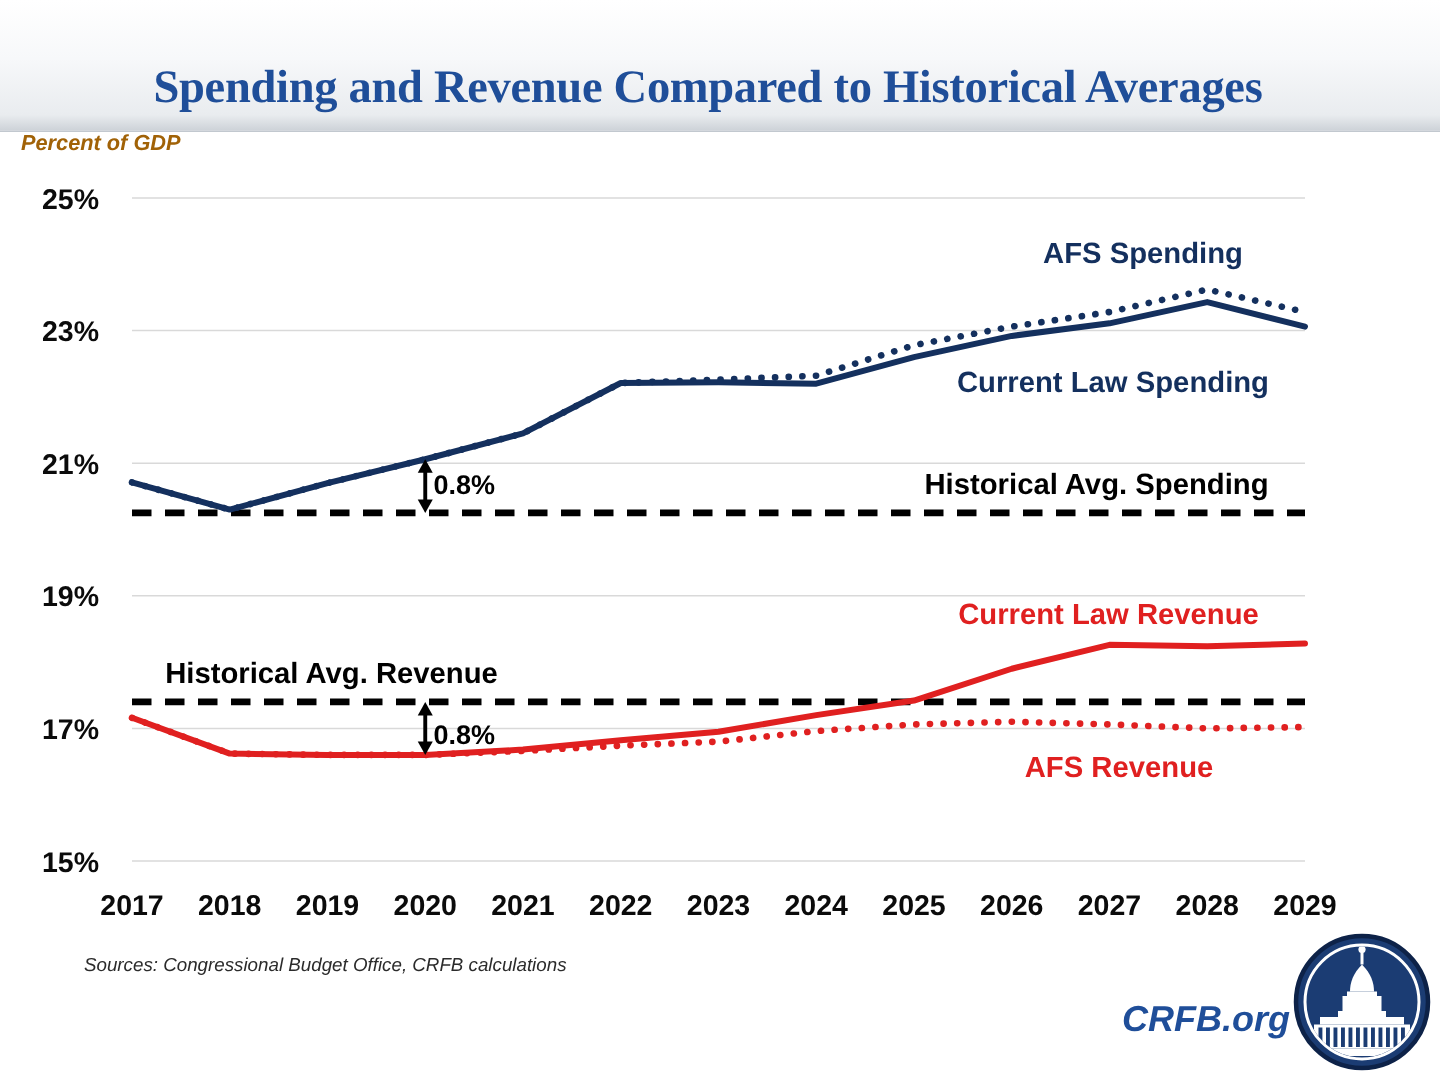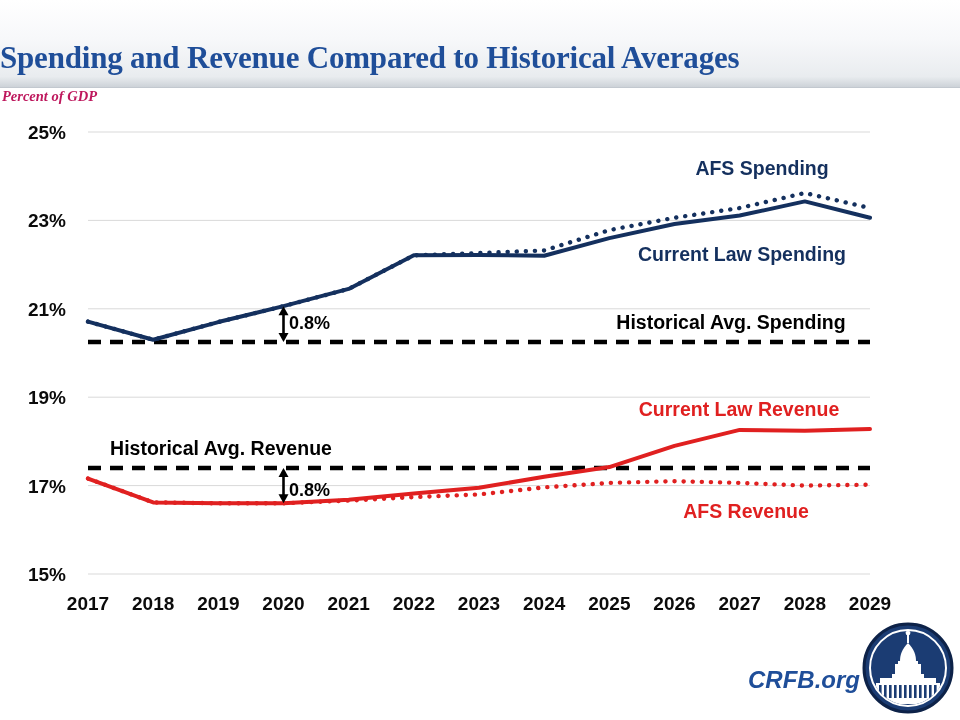"Spending and Revenue Compared to" #chart-title { text-align: left -> center }
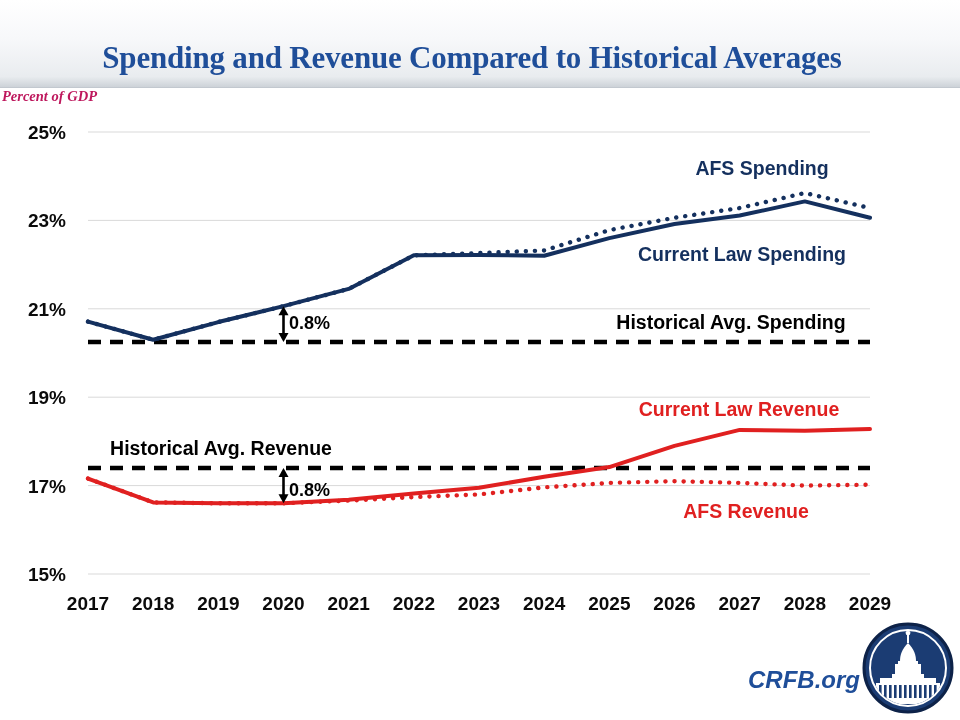"Percent of GDP" #axis-caption { color: #be185d -> #a16207; font-family: Liberation Serif, serif -> Liberation Sans, sans-serif; left: 2px -> 14px }
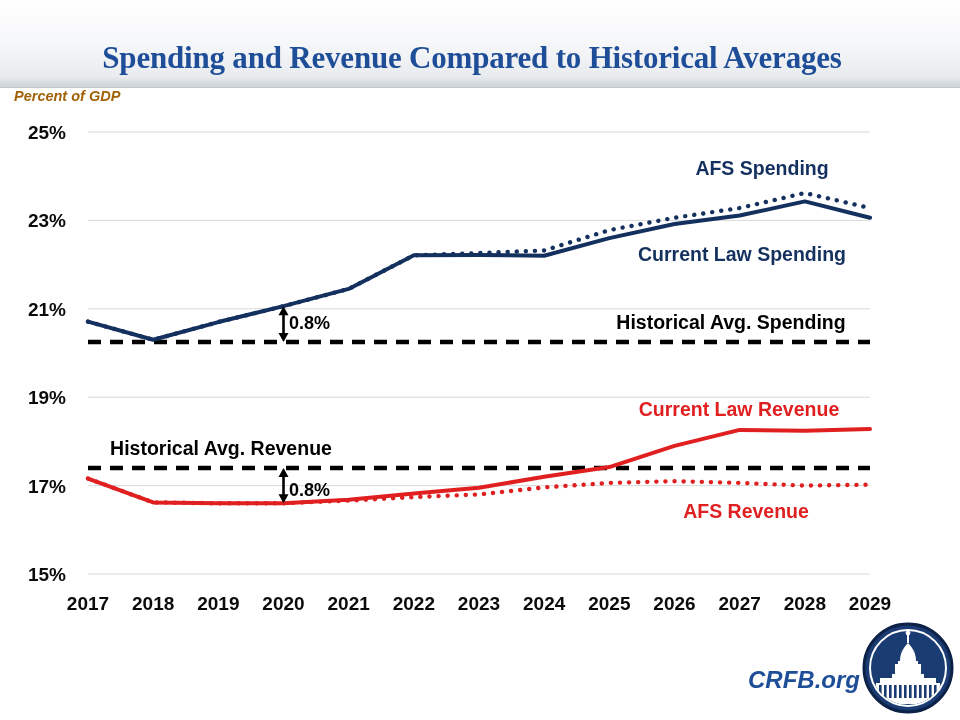"Sources: Congressional Budget Office," div.footnote { html: none -> <div>Sources: Congressional Budget Office, CRFB calculations</div> }
